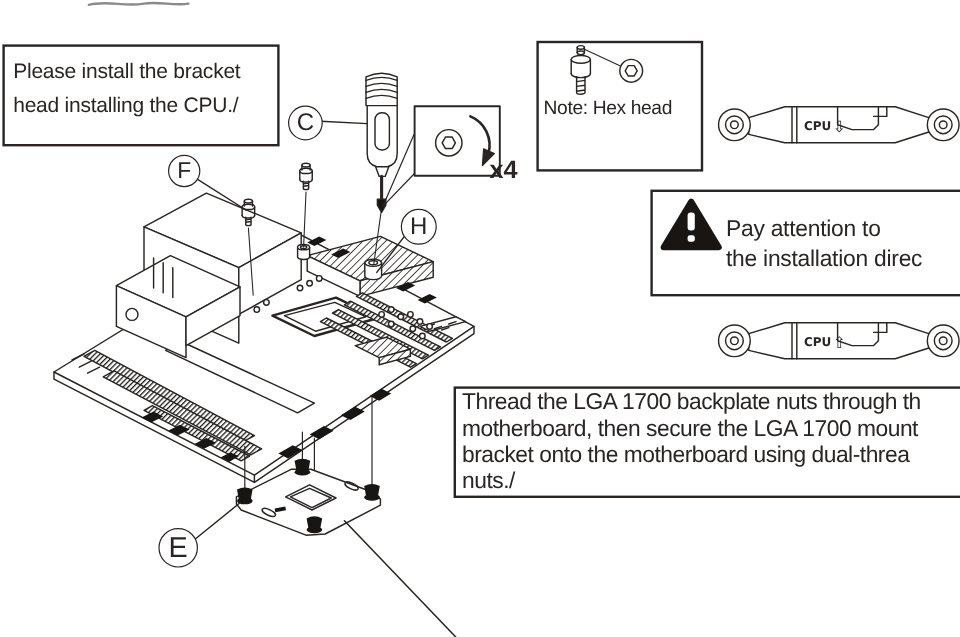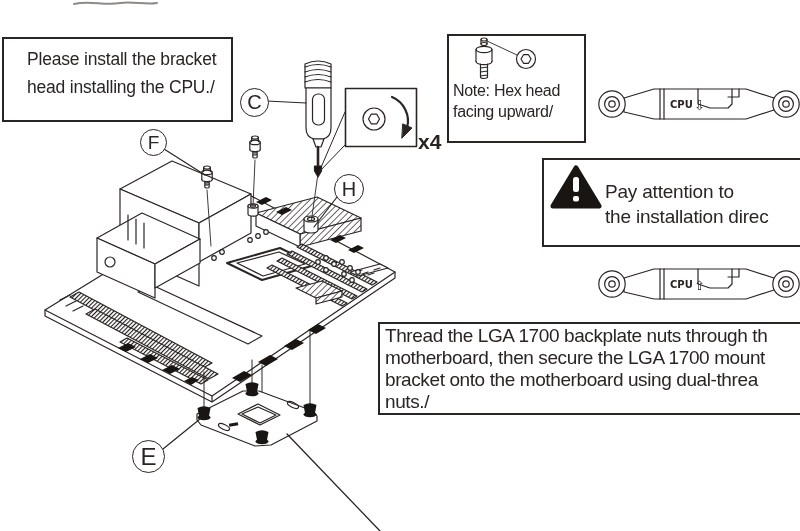"Please install the bracket" #box-install { padding: 6px 0 0 23px -> 6px 0 0 7px }
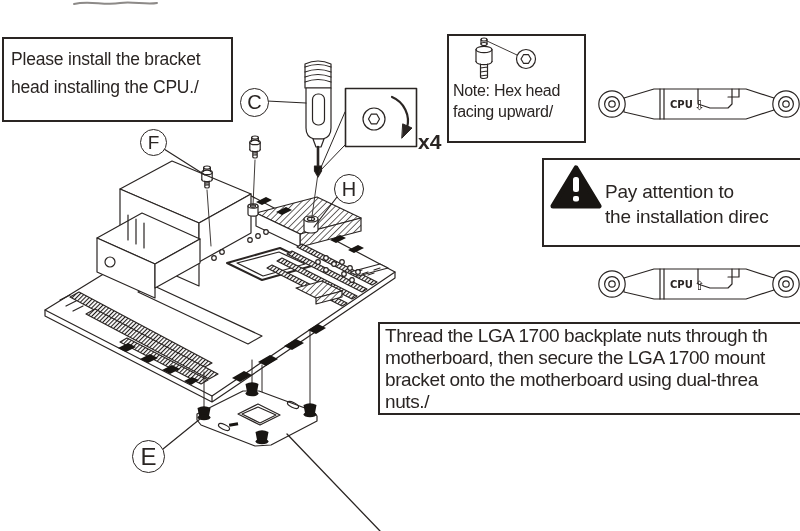"facing upward/" div.tline { html: <div>facing upward/</div> -> none }
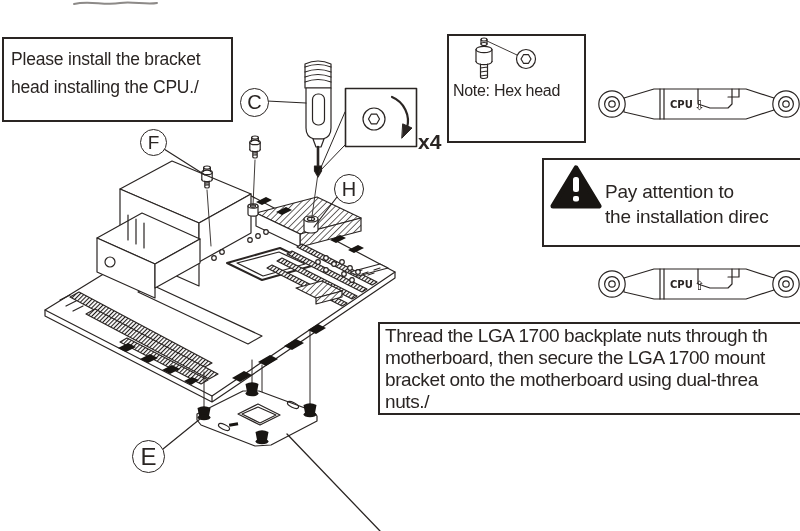"x4" #qty { left: 418px -> 408px }
